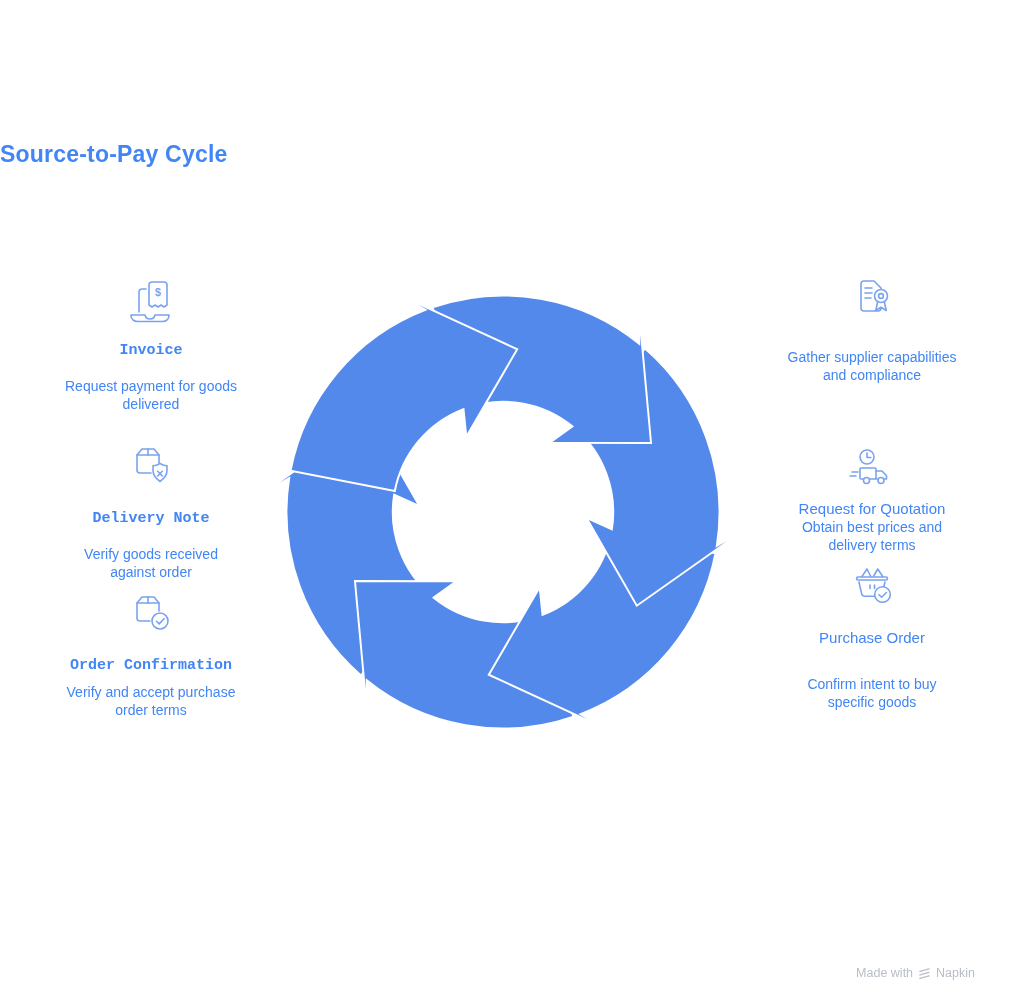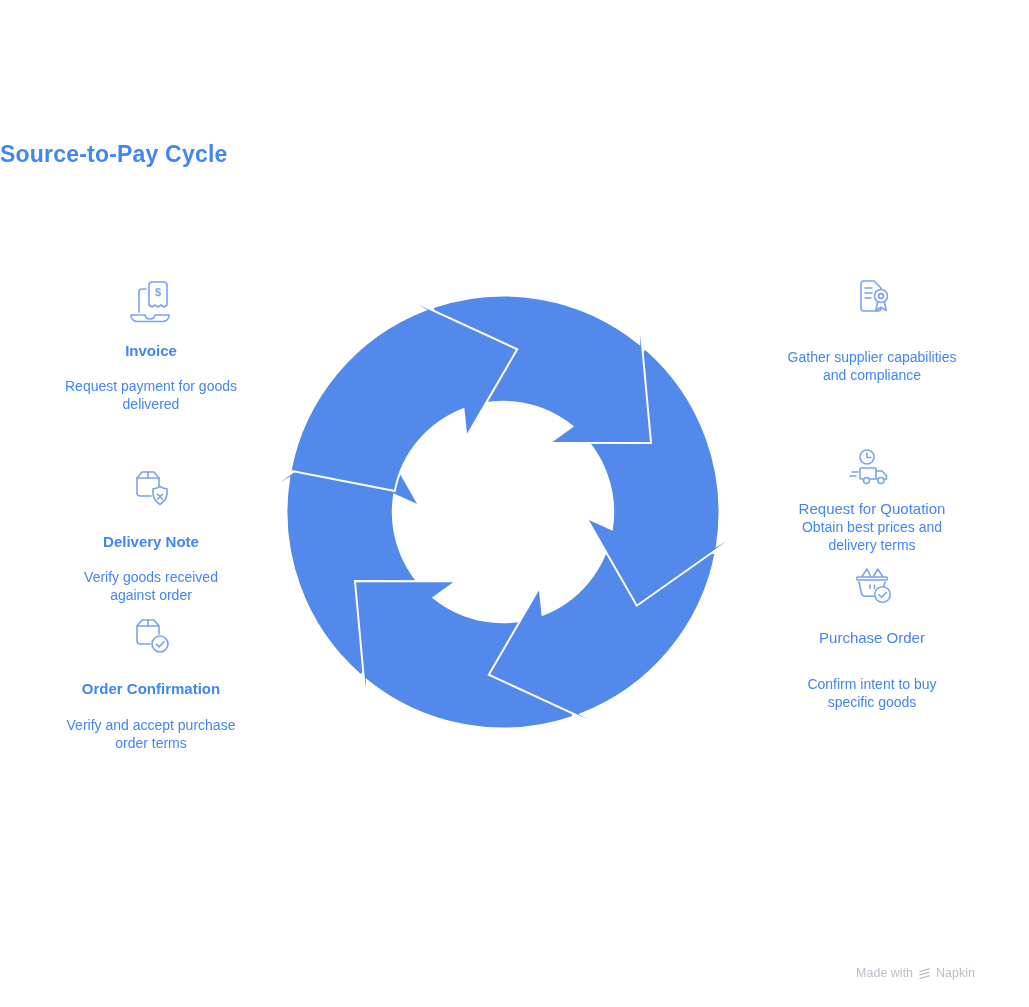"Invoice" .step.bold-label .label { font-family: none -> Liberation Mono, monospace }
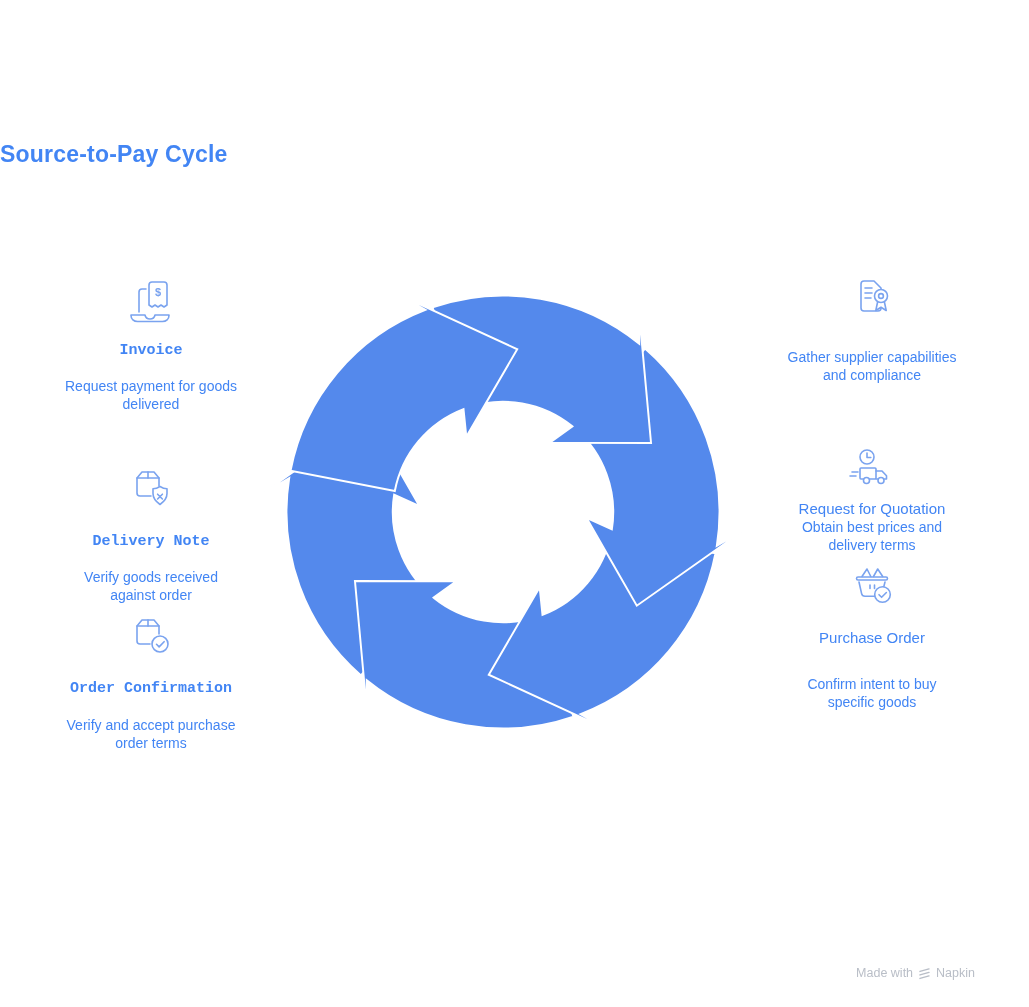"Delivery Note" #step-l2 { top: 464px -> 441px }
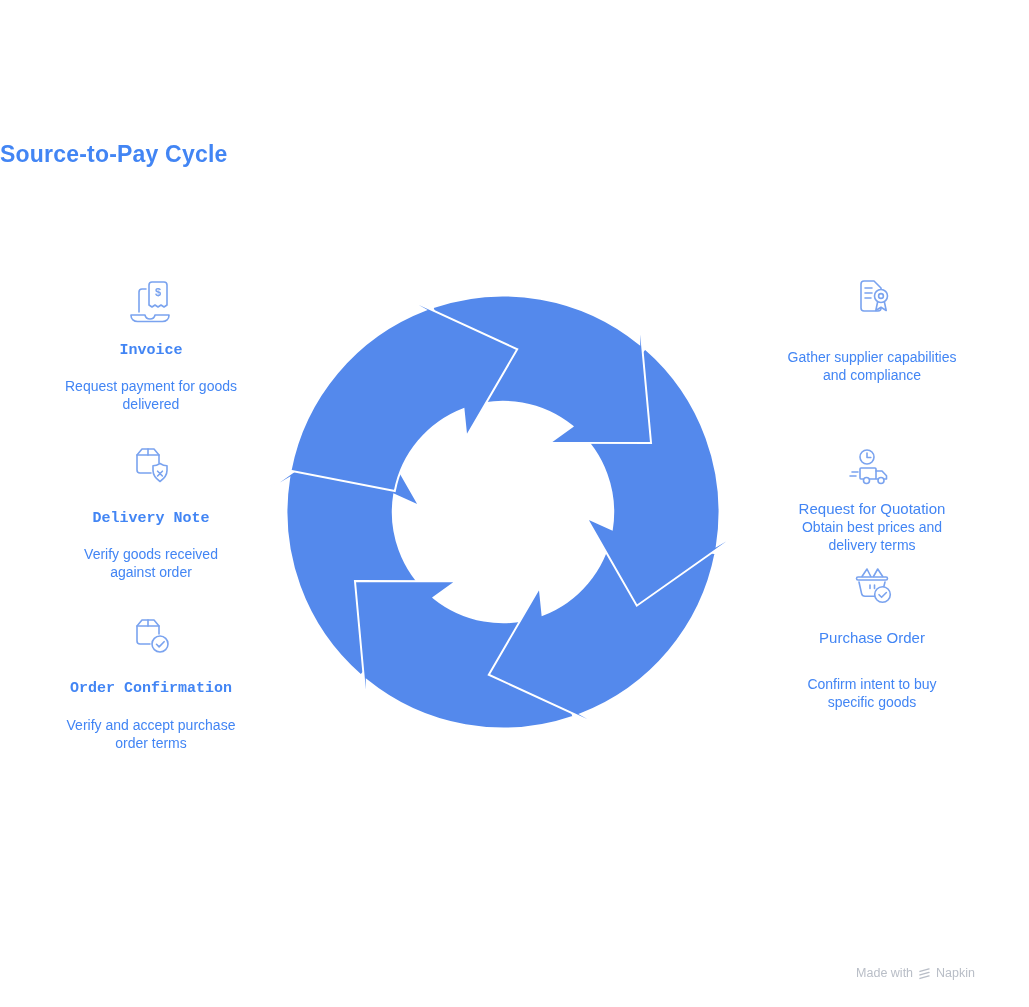"Order Confirmation" #step-l3 { top: 612px -> 589px }
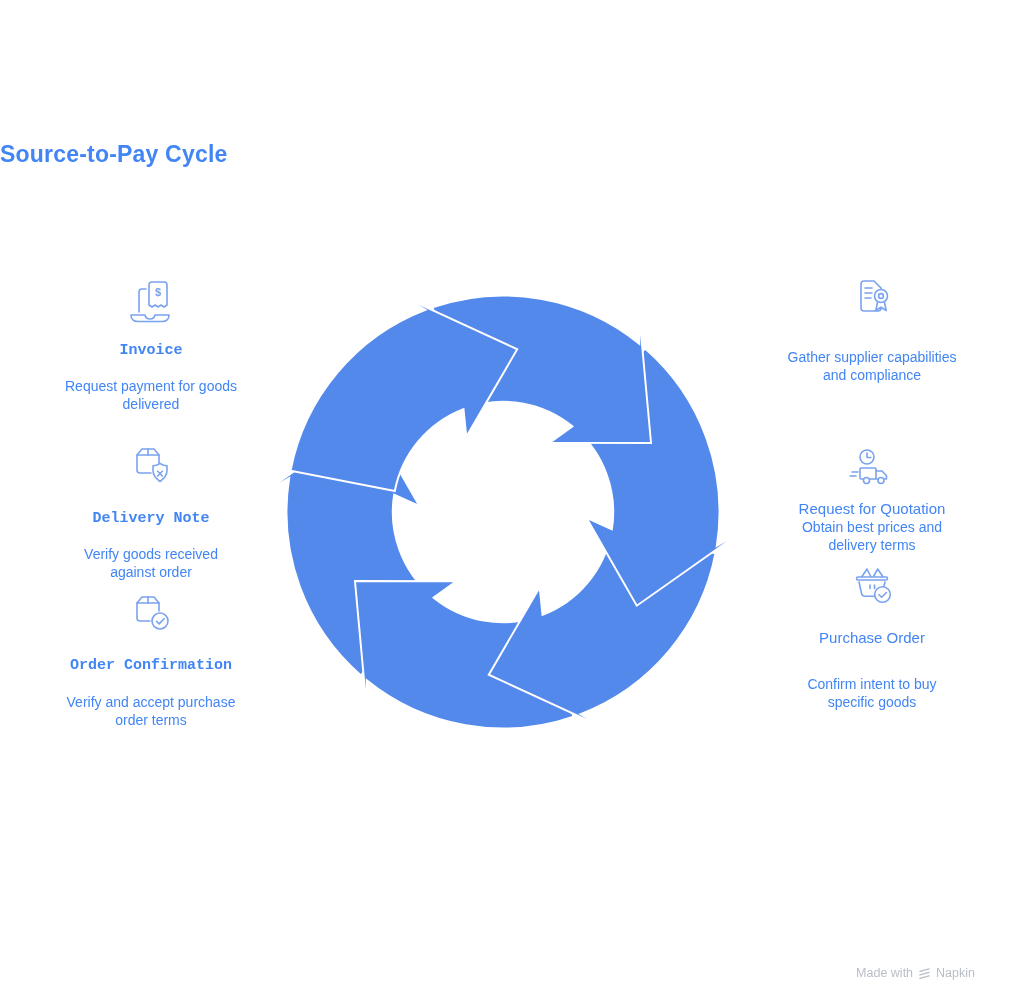"Verify and accept purchase" #step-l3 .desc { margin-top: 18px -> 8px }
